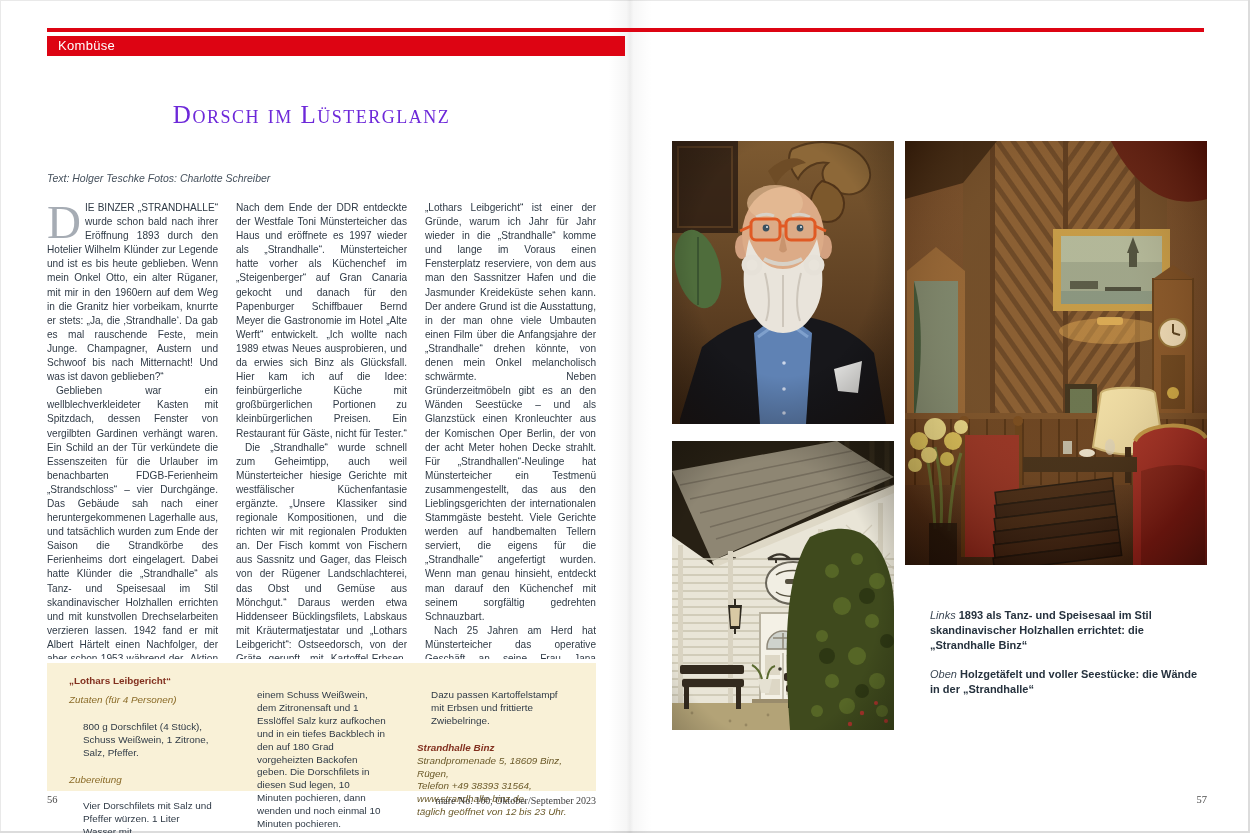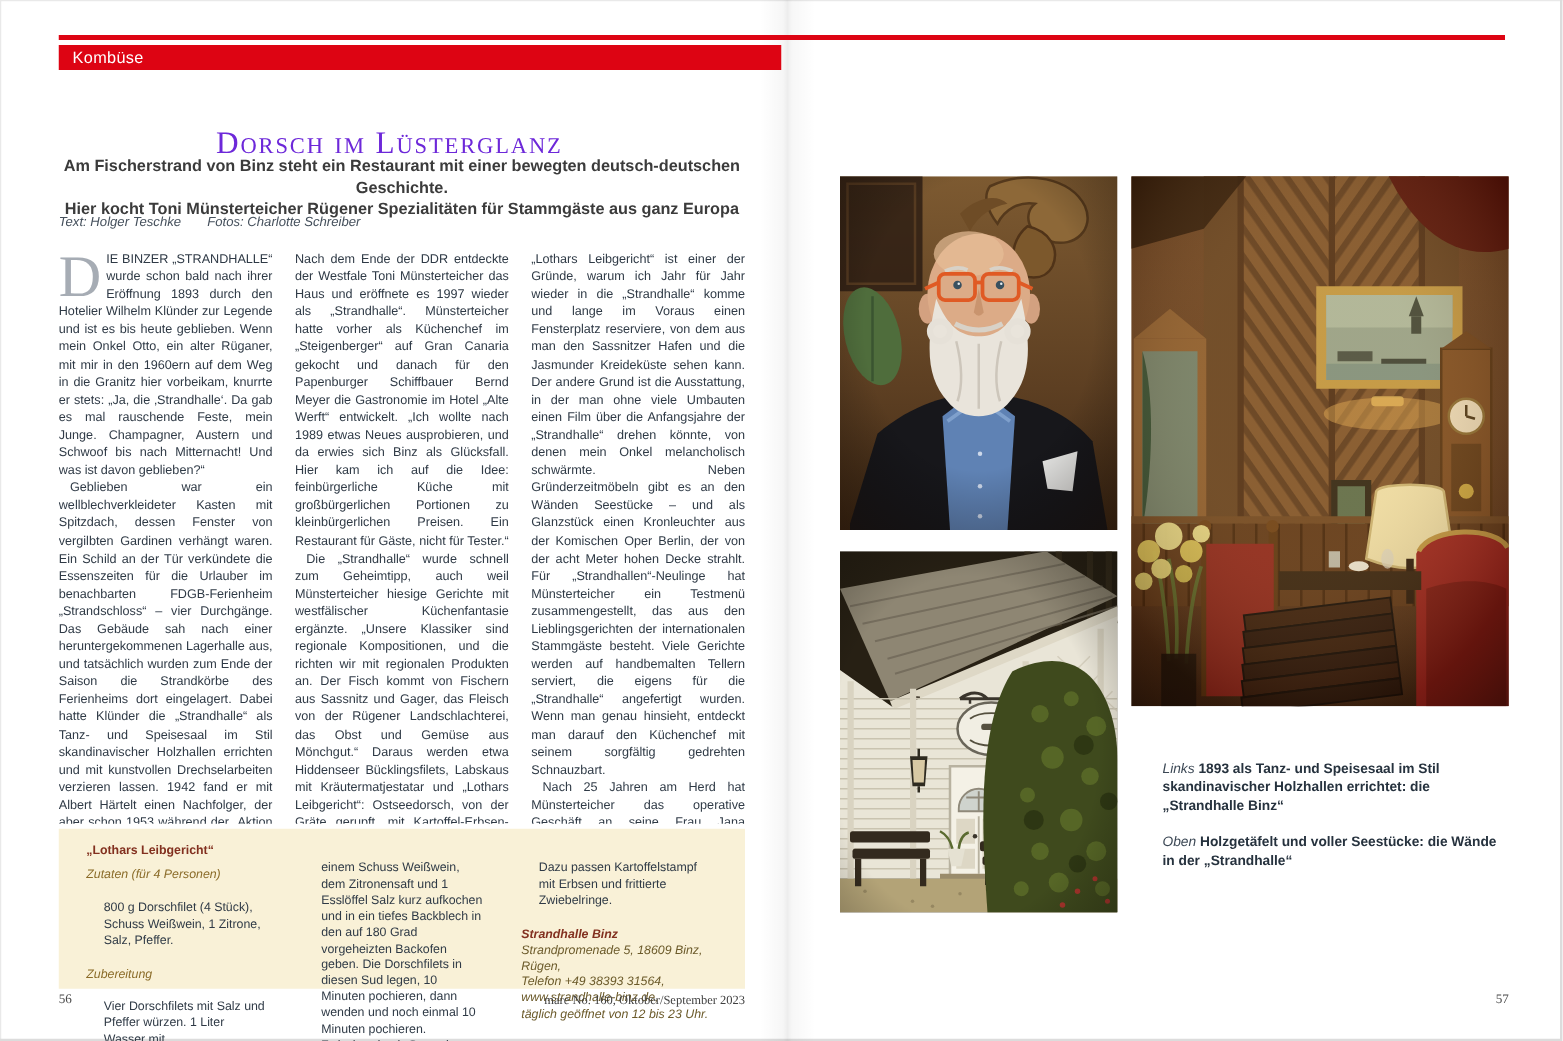"Am Fischerstrand von Binz steht" div.subtitle { html: <div> <div>Am Fischerstrand von Binz steht ein Restaurant mit einer bewegten deutsch-deutschen Geschichte.</div> <div>Hier kocht Toni Münsterteicher Rügener Spezialitäten für Stammgäste aus ganz Europa</div> </div> -> none }
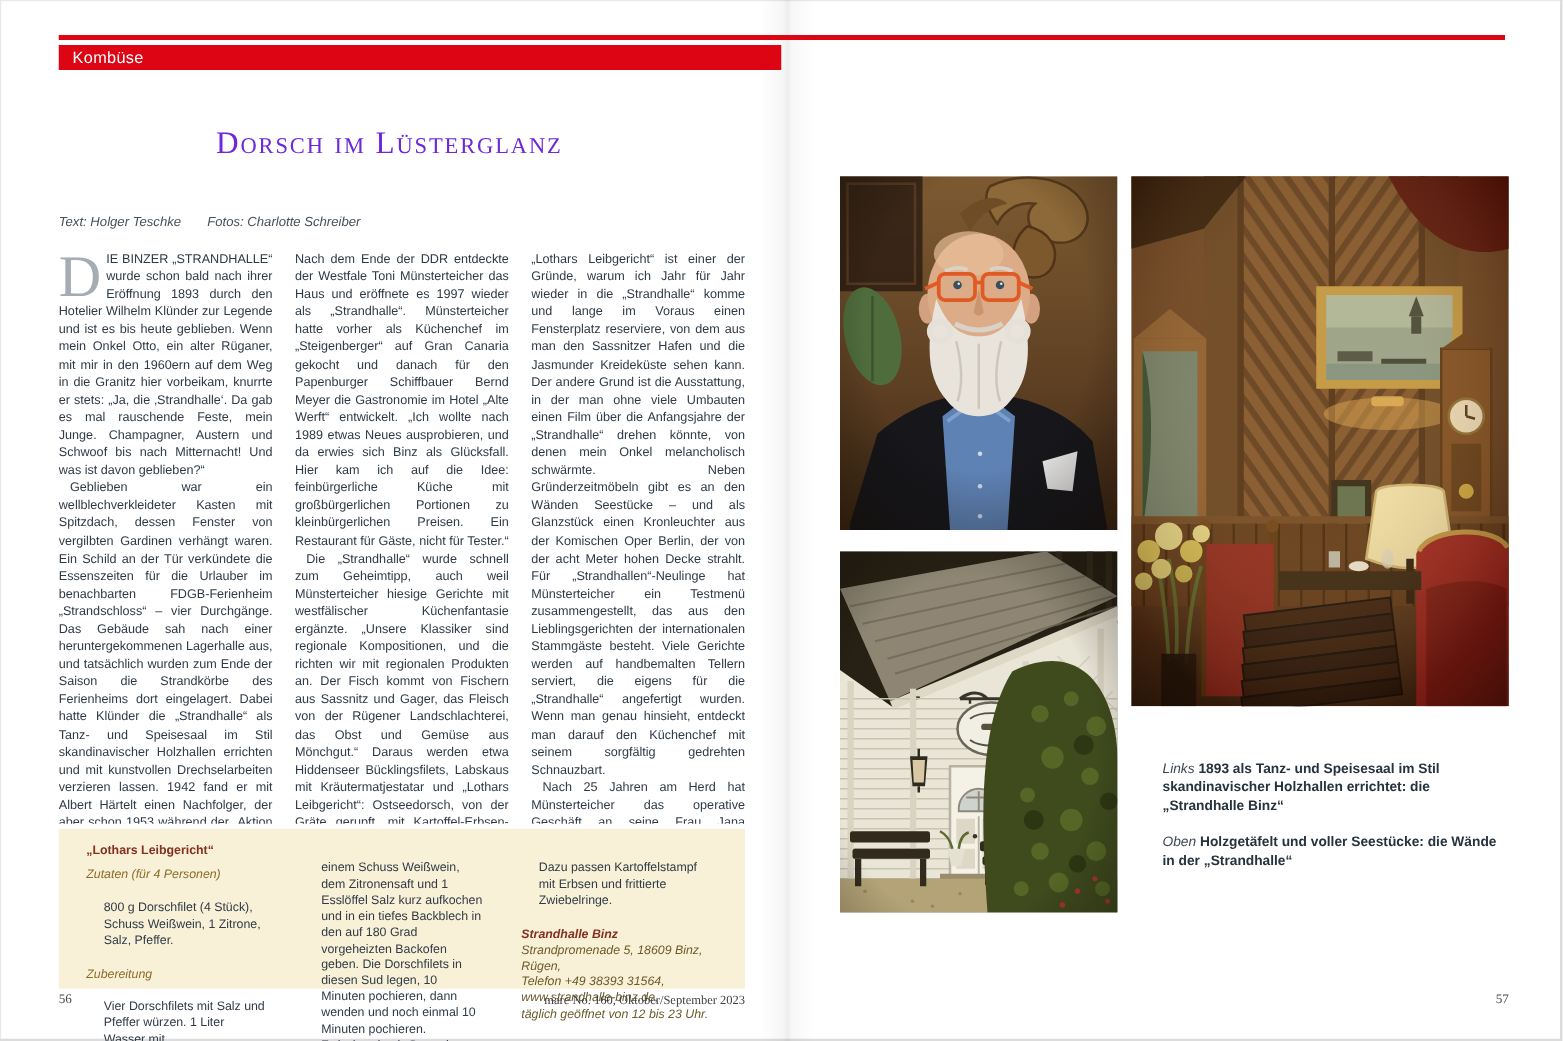"Fotos: Charlotte Schreiber" .byline .gap { margin-left: 18px -> none }
